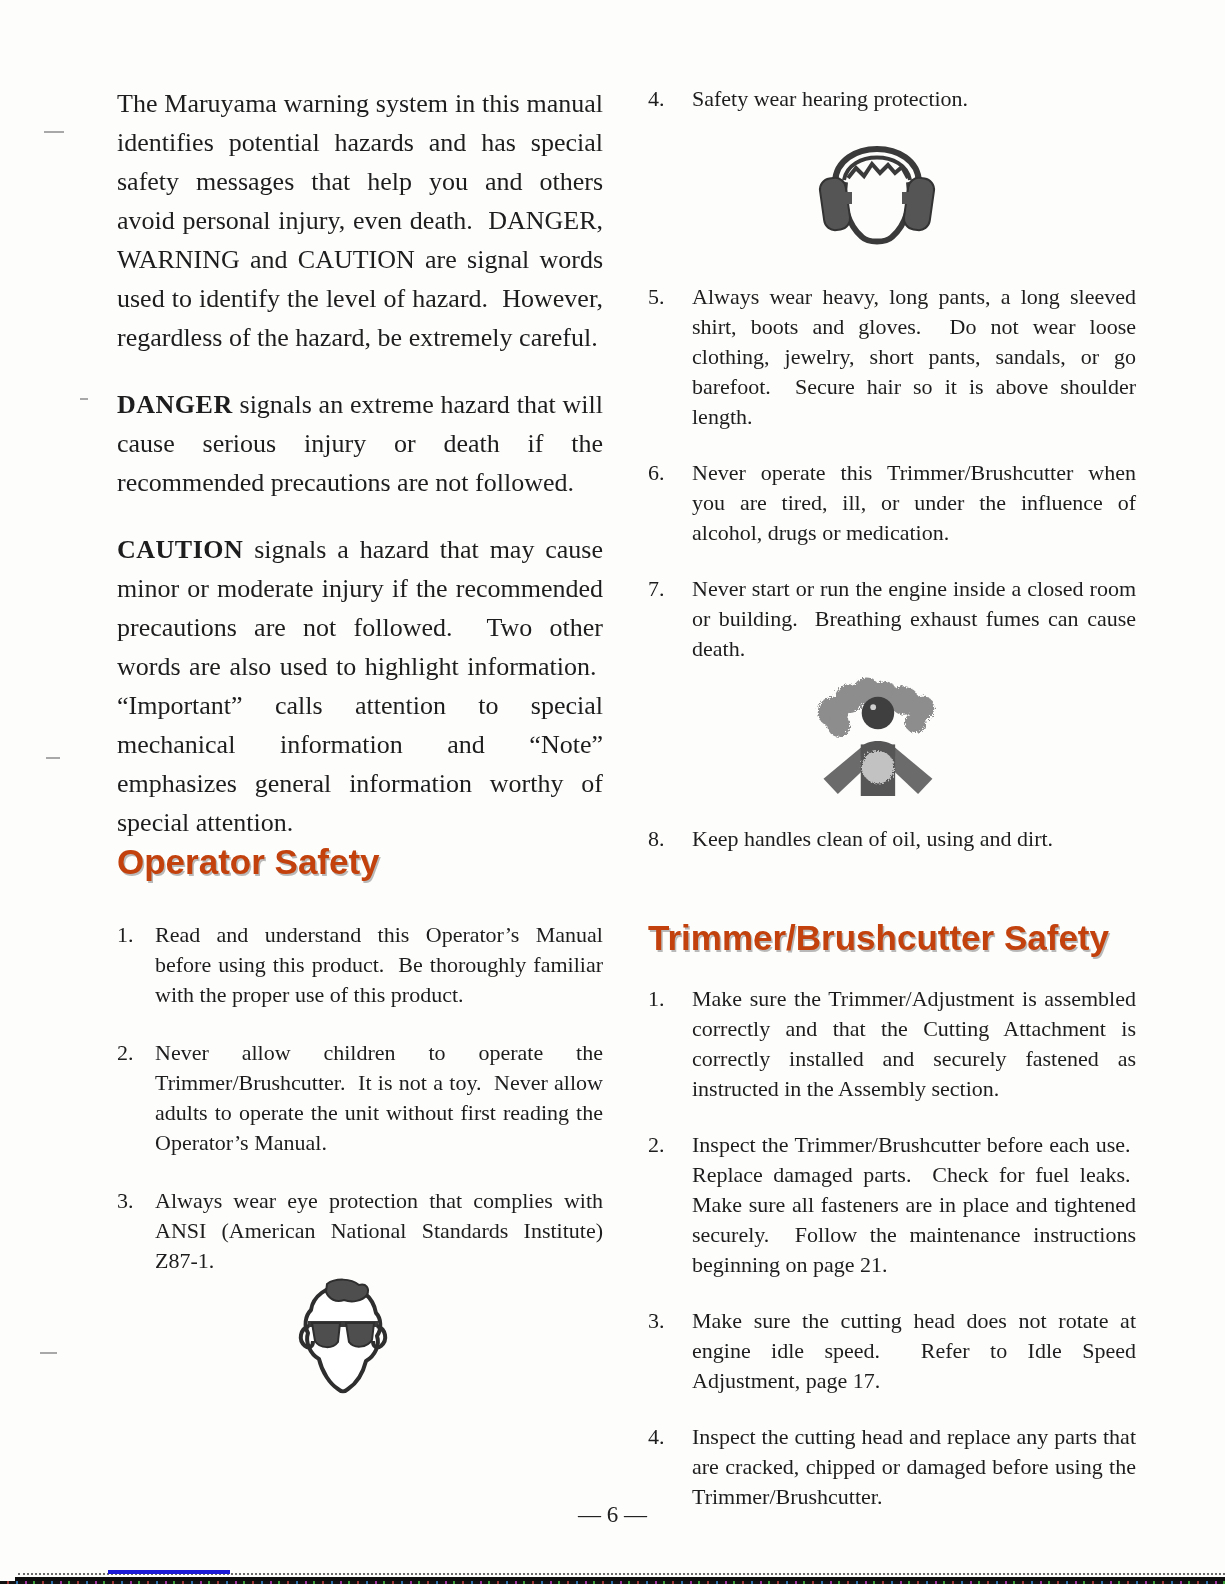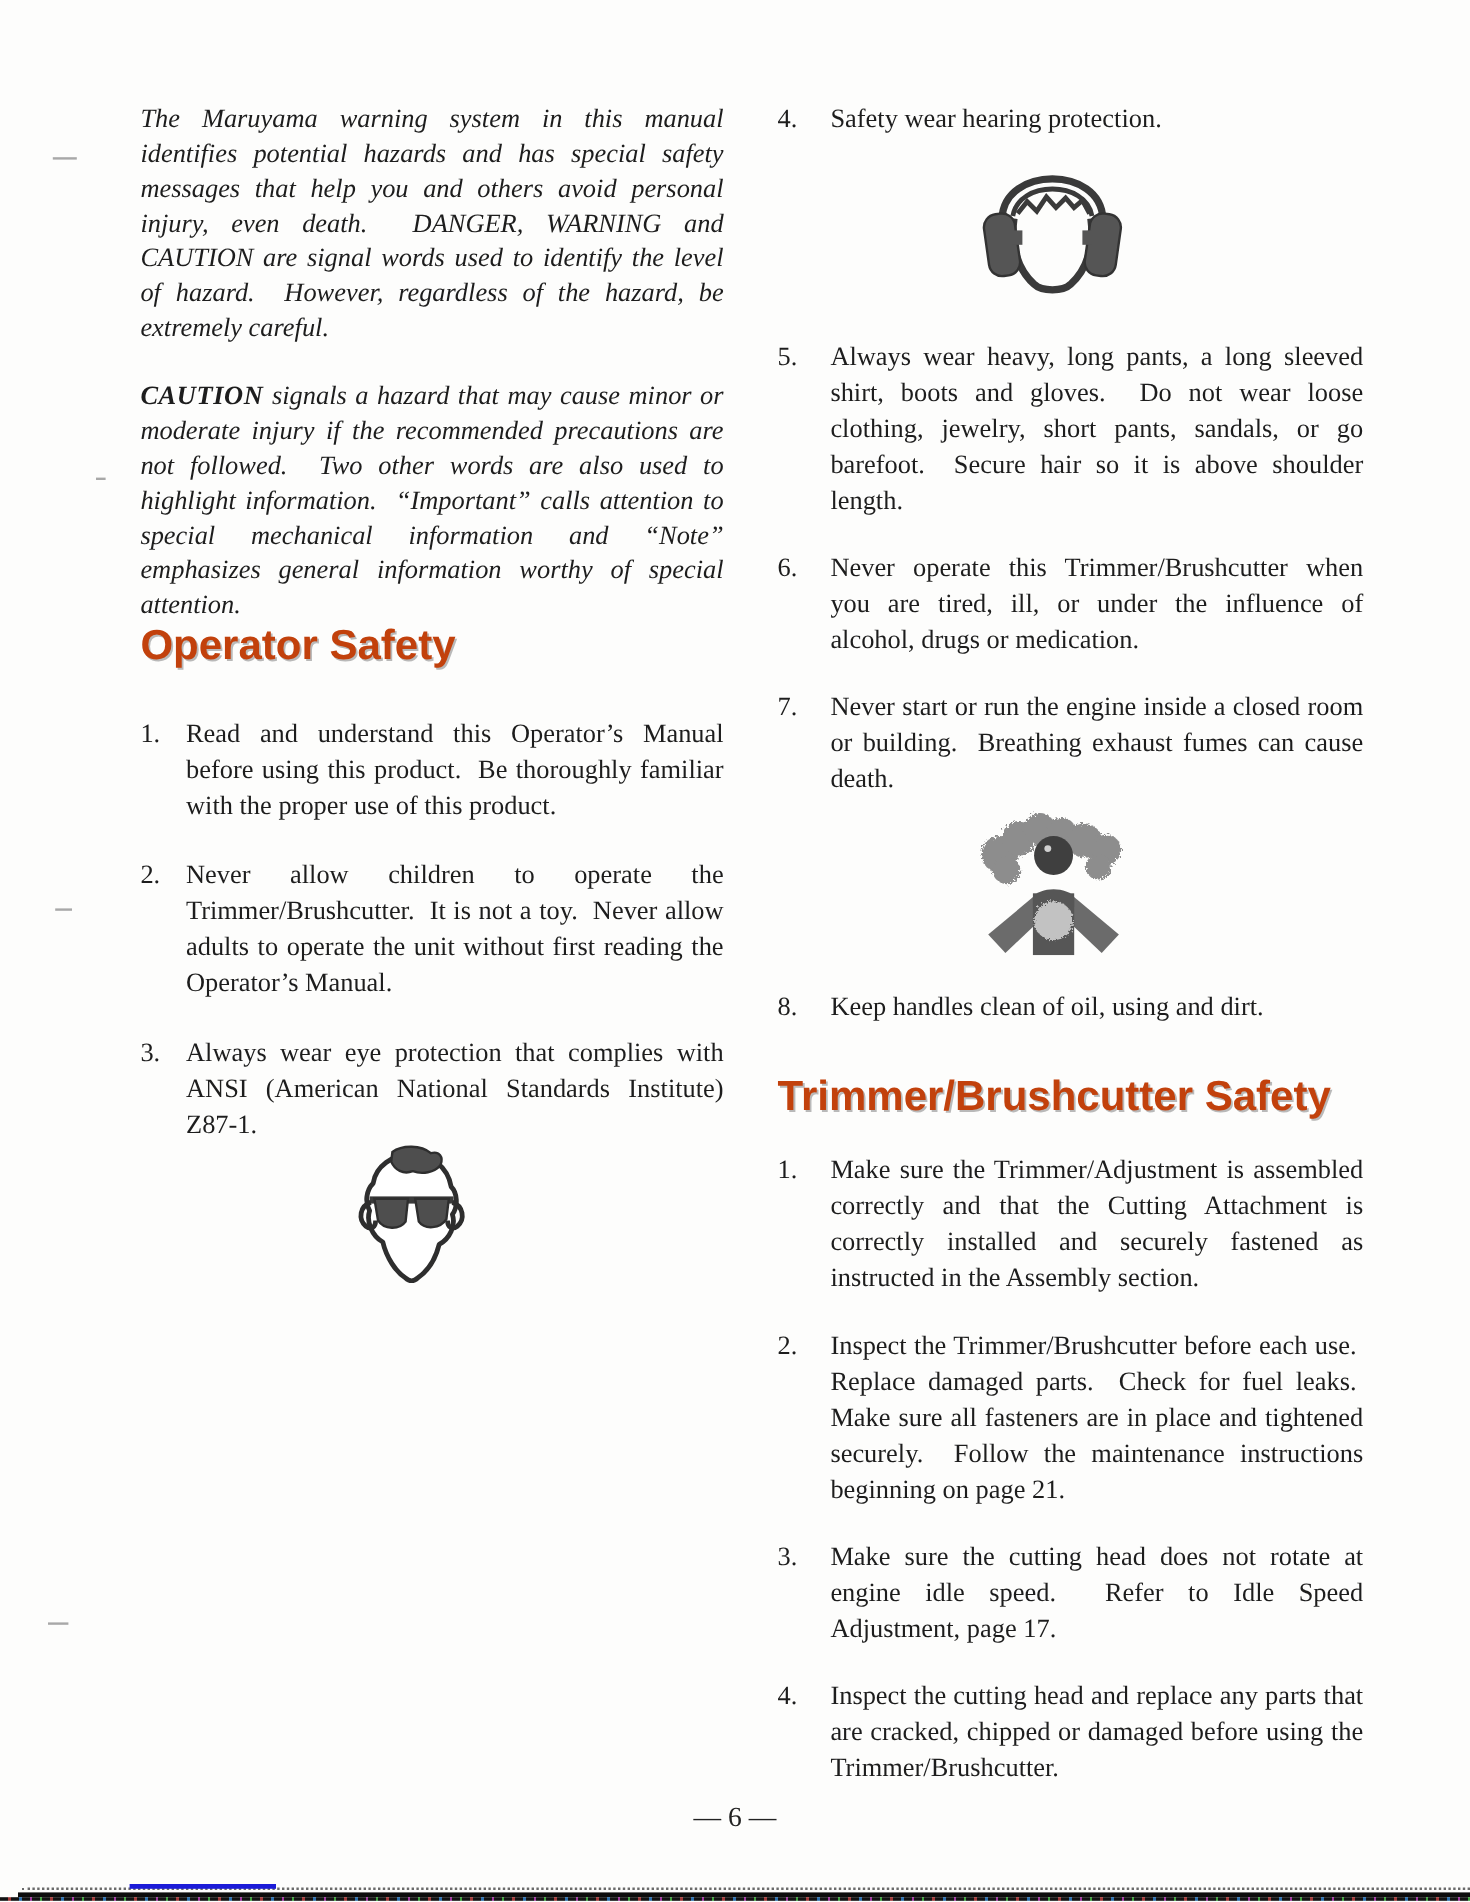"The Maruyama warning system in" p.body { font-size: 22px -> 26px; font-style: italic -> none; line-height: 29px -> 39px }
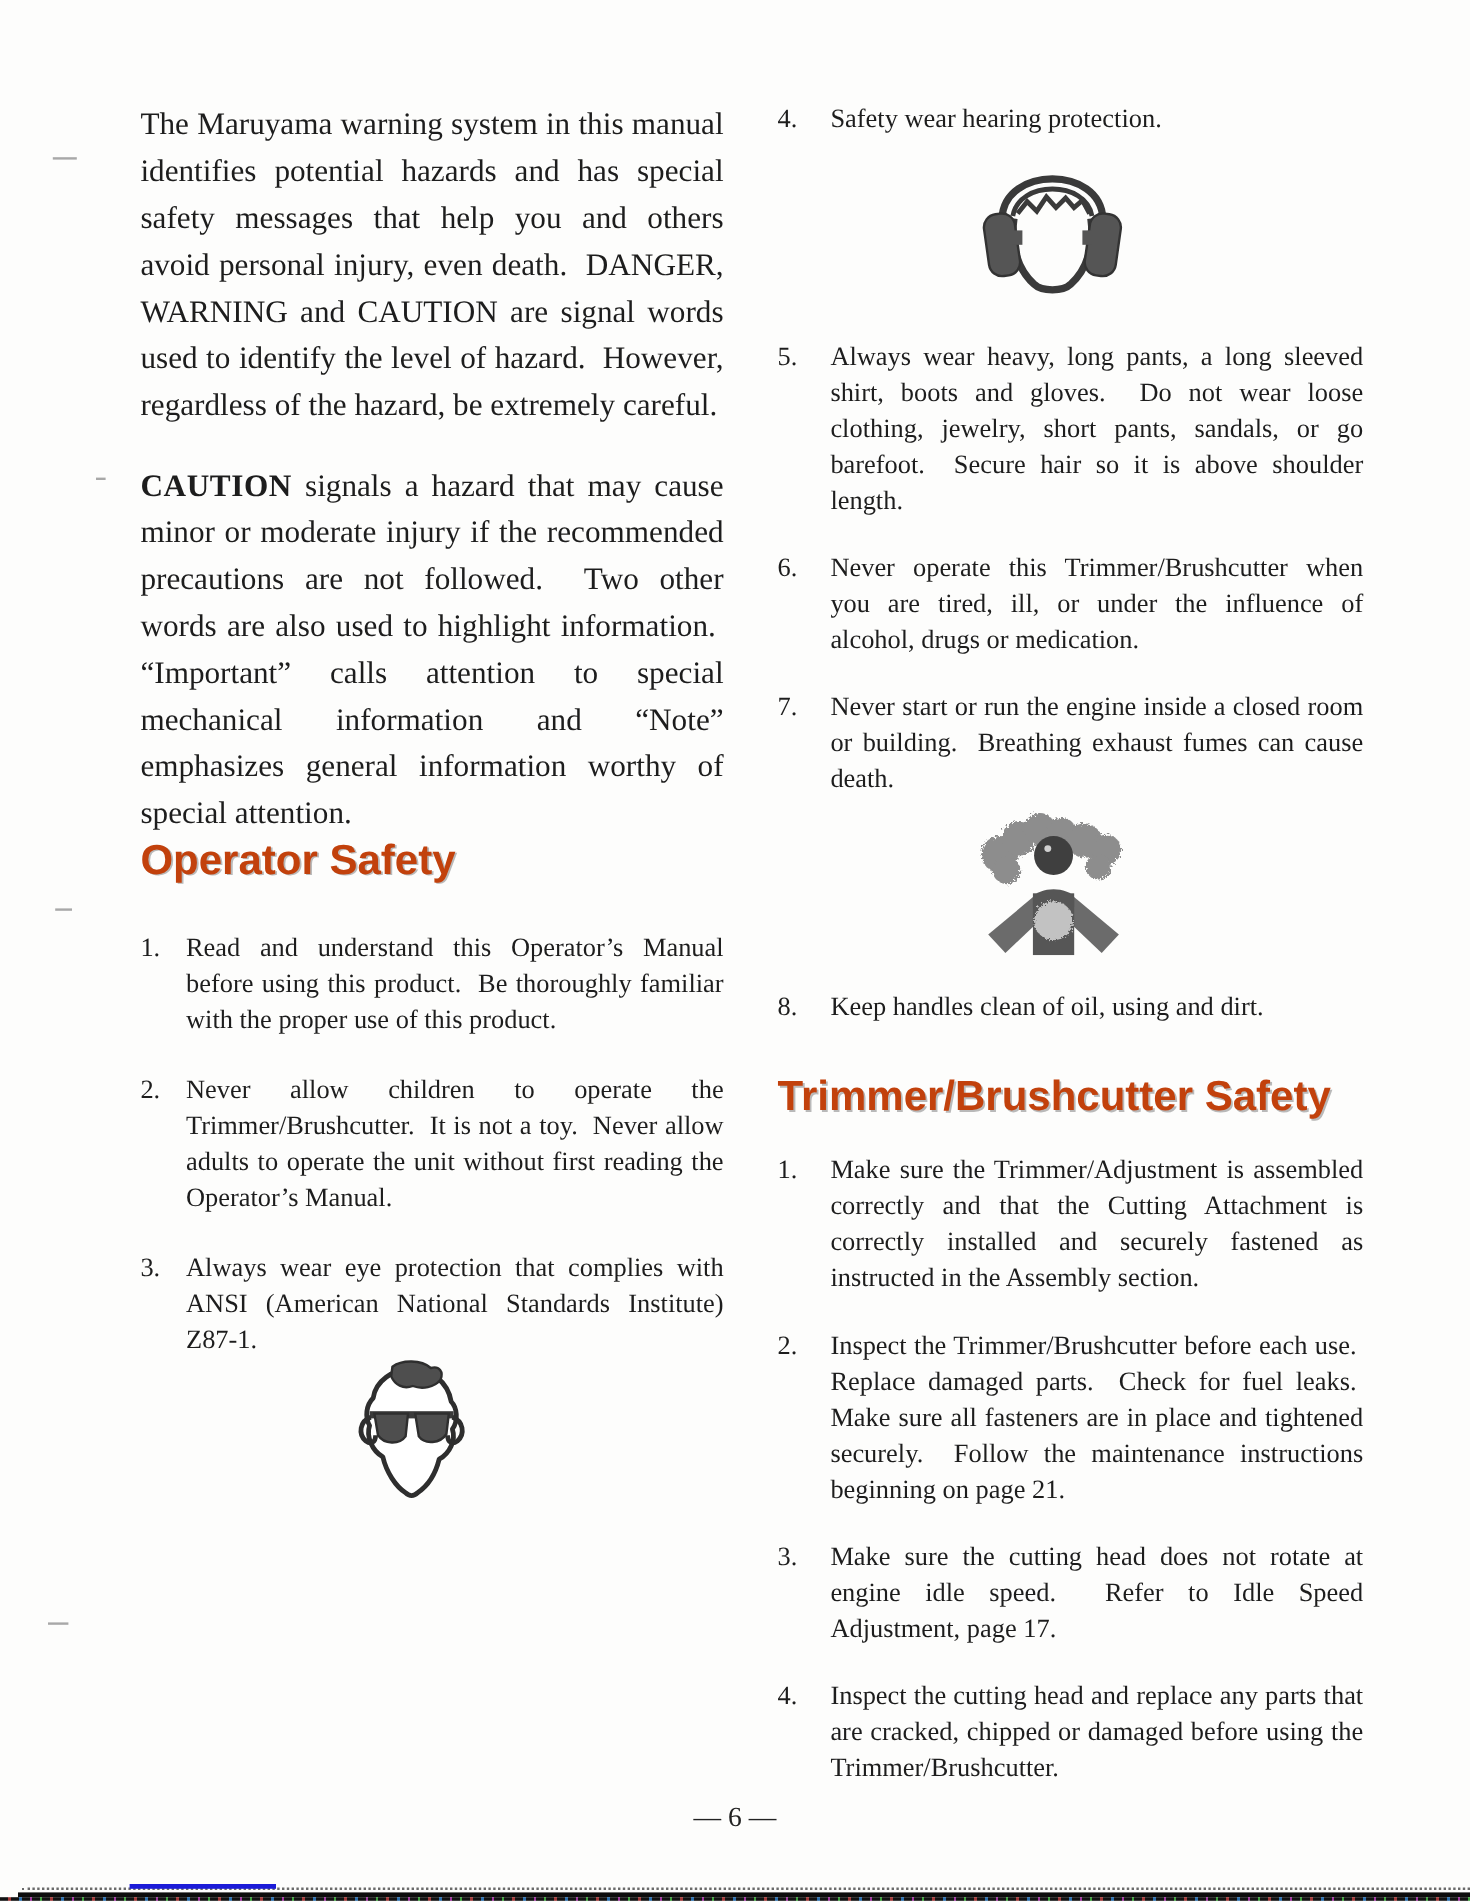"DANGER signals an extreme hazard" p.body { html: none -> <p><span>DANGER</span><span> signals an extreme hazard that will cause serious injury or death if the recommended precautions are not followed.</span></p> }
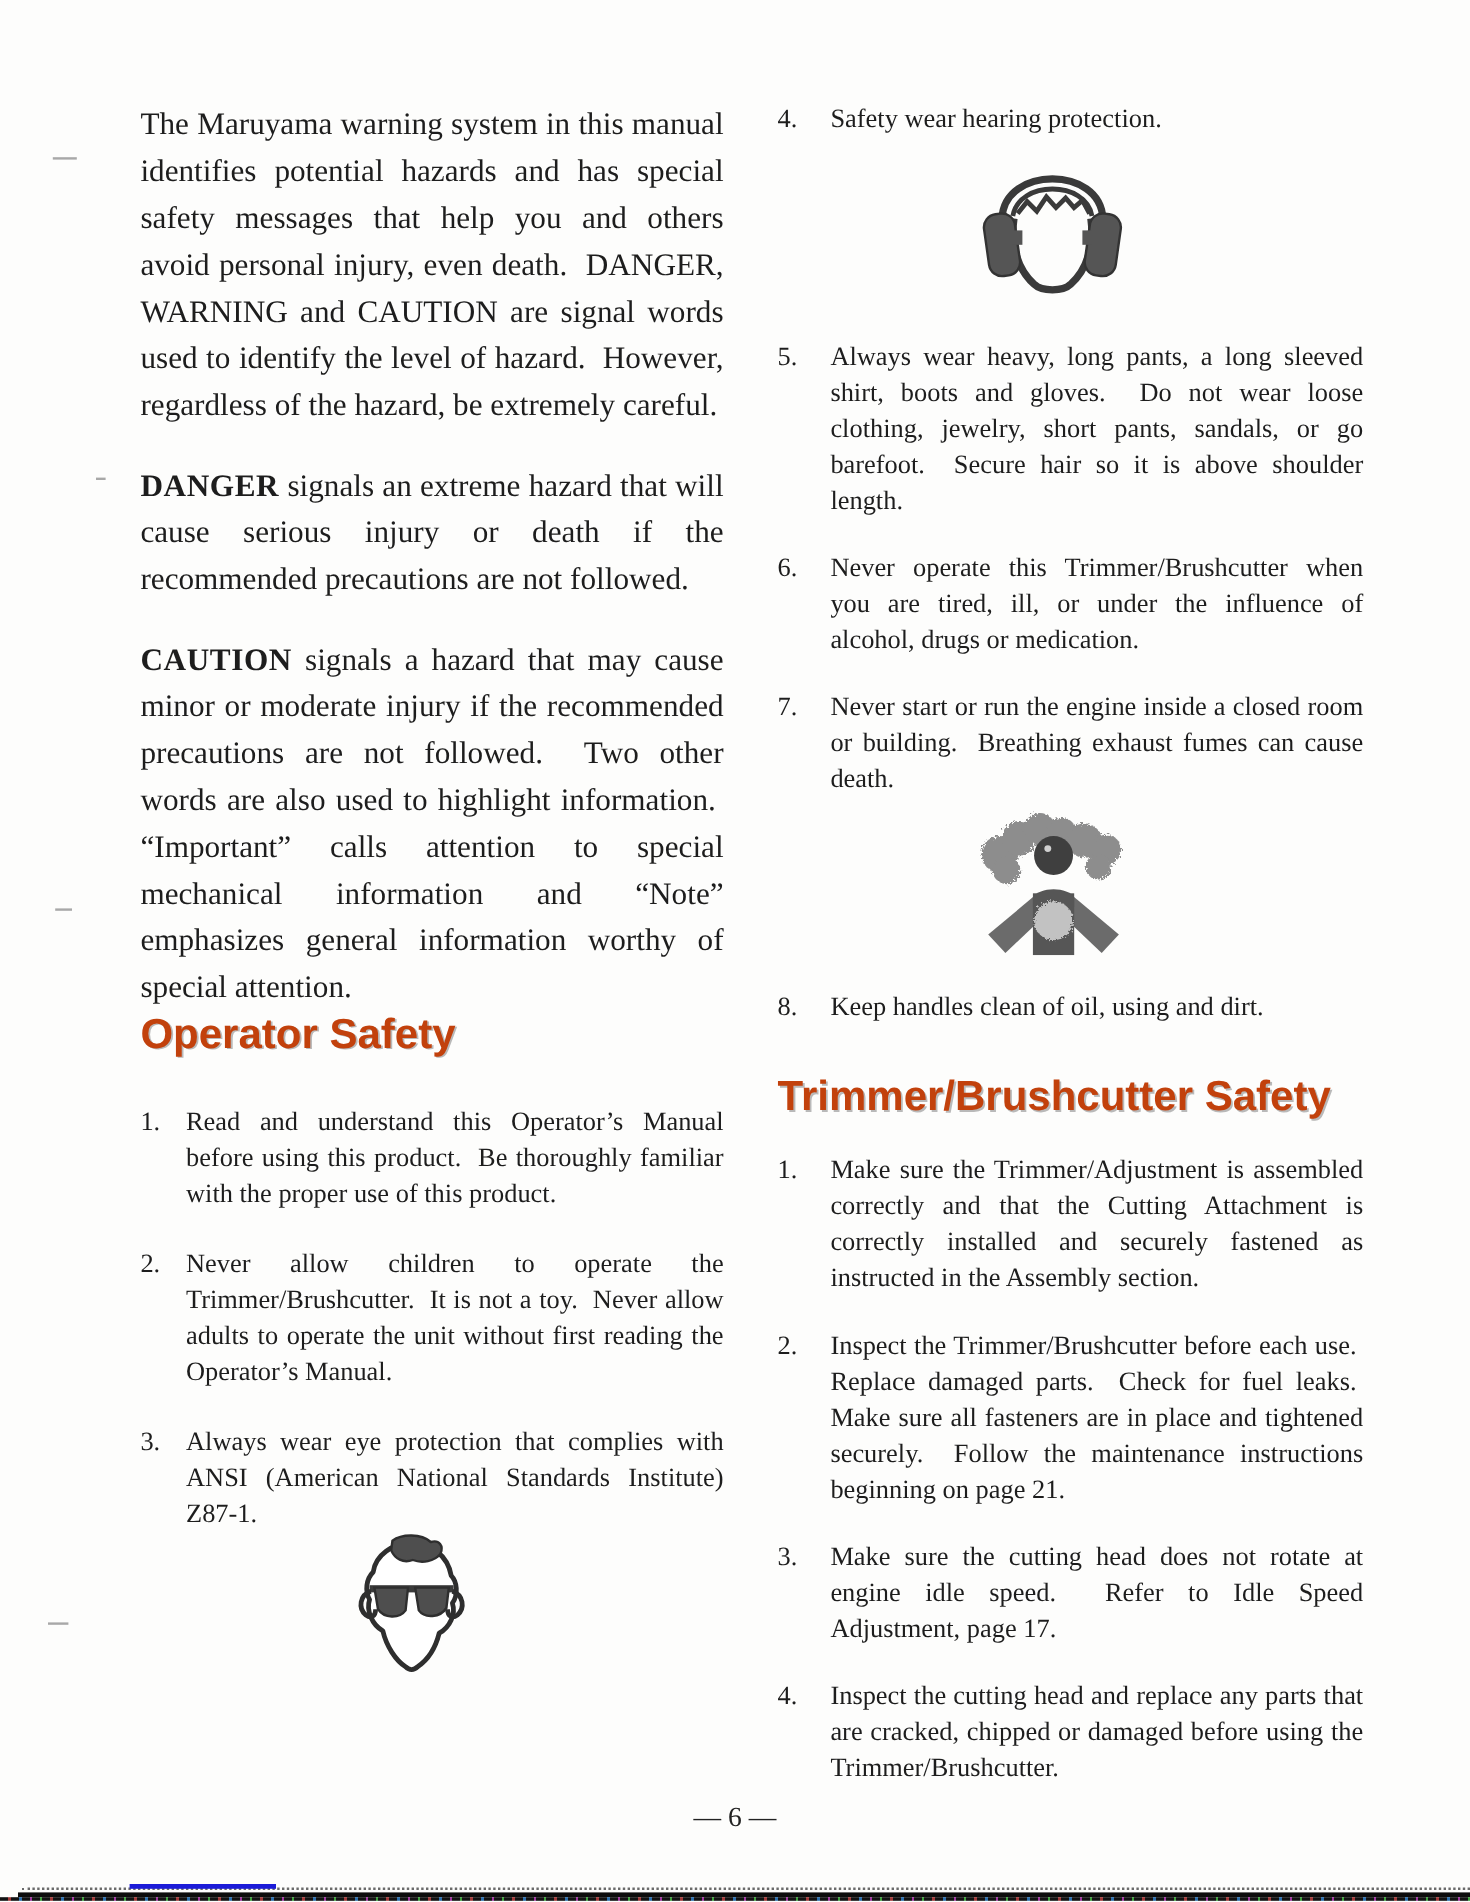"Trimmer/Brushcutter Safety" h2.trimmer-title { margin-top: 40px -> 64px }
